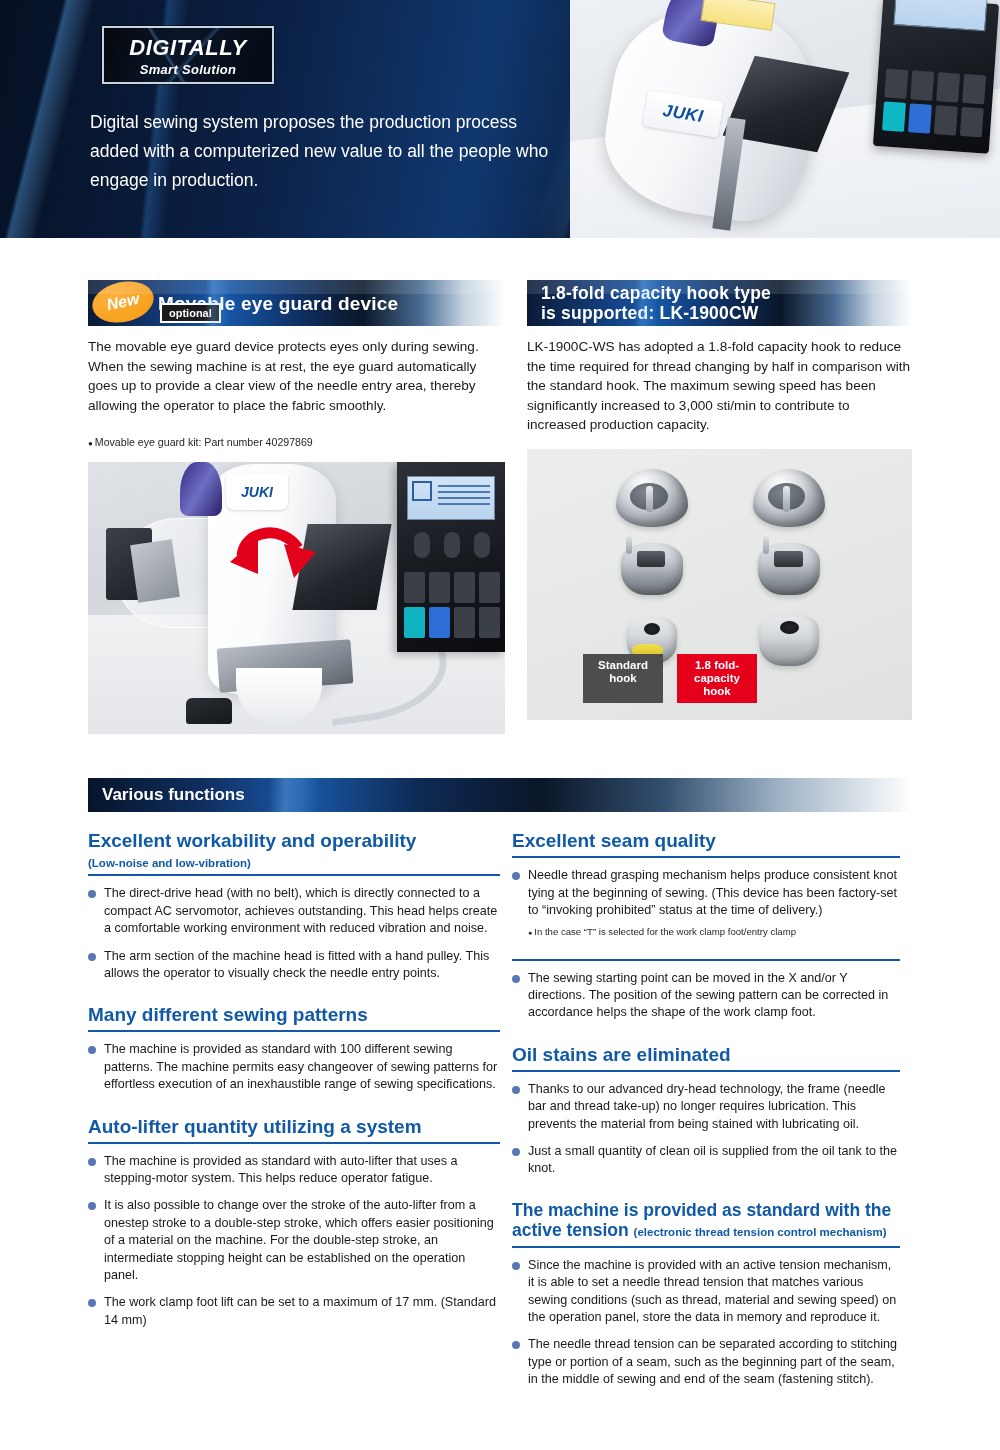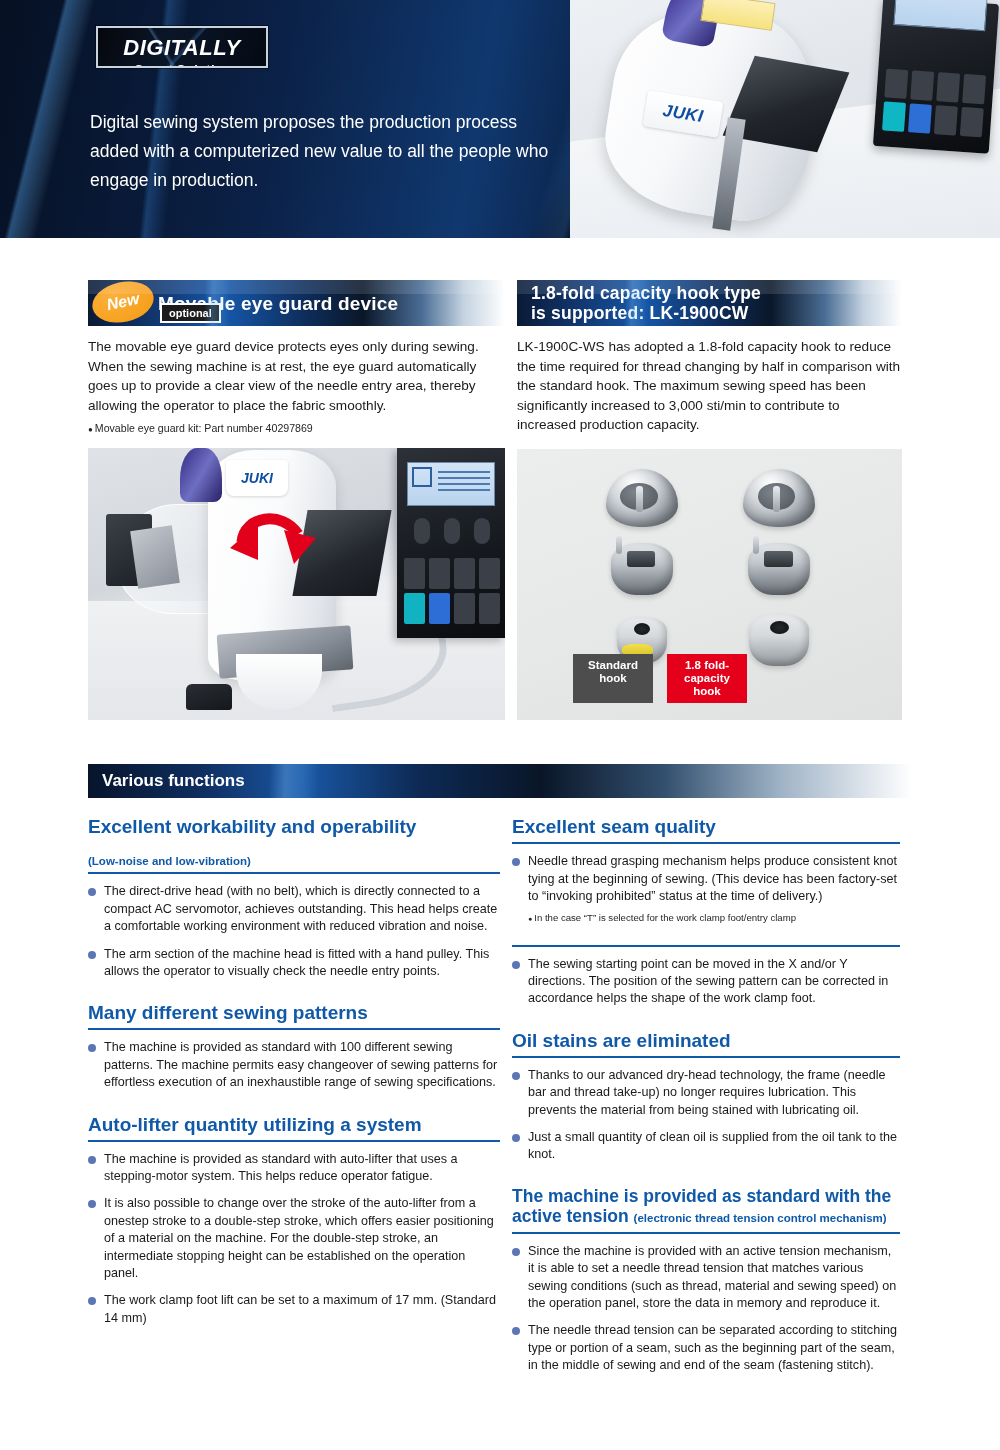"DIGITALLY" .logo-box { height: 42px -> 58px; left: 96px -> 102px }
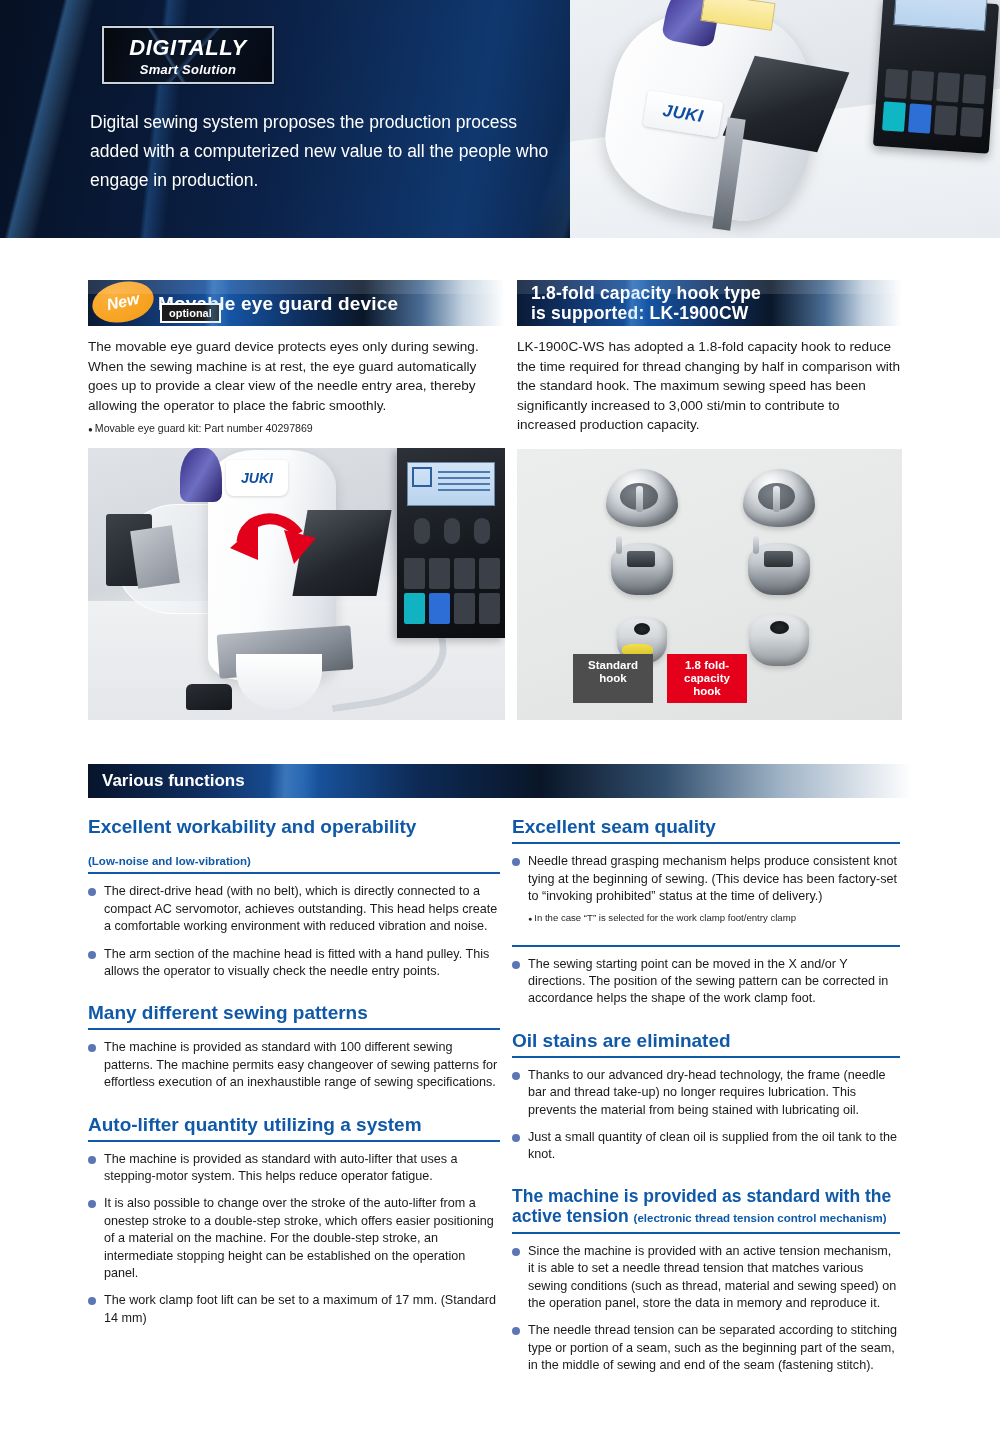"The movable eye guard device" .two-col { gap: 12px -> 22px; justify-content: none -> flex-end }
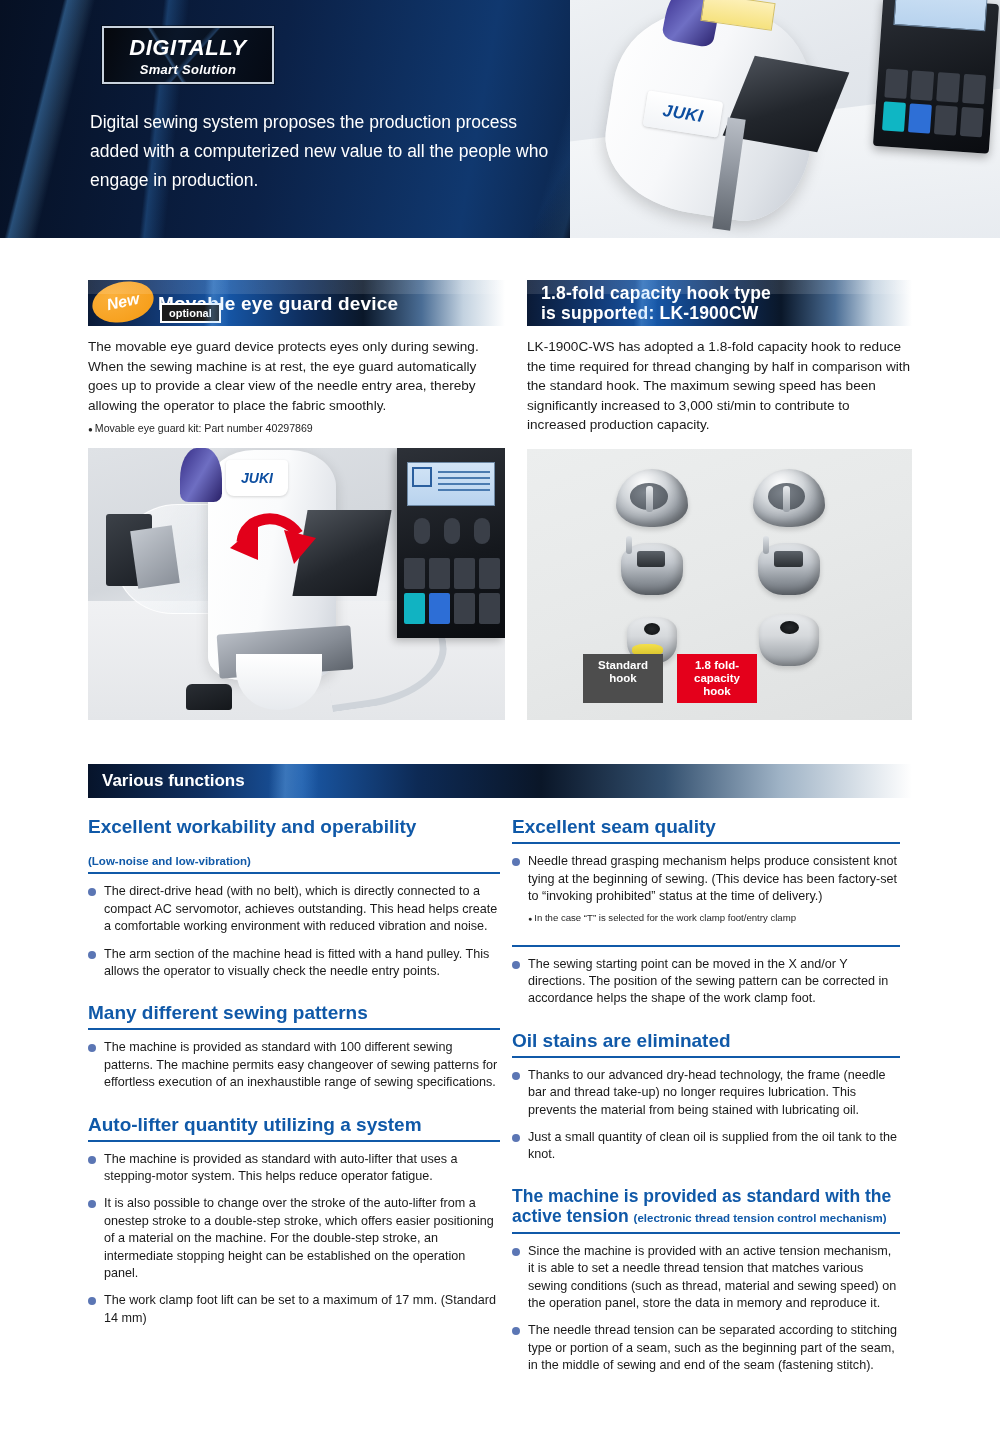"● Movable eye guard kit:" .note { margin-top: 7px -> 21px }
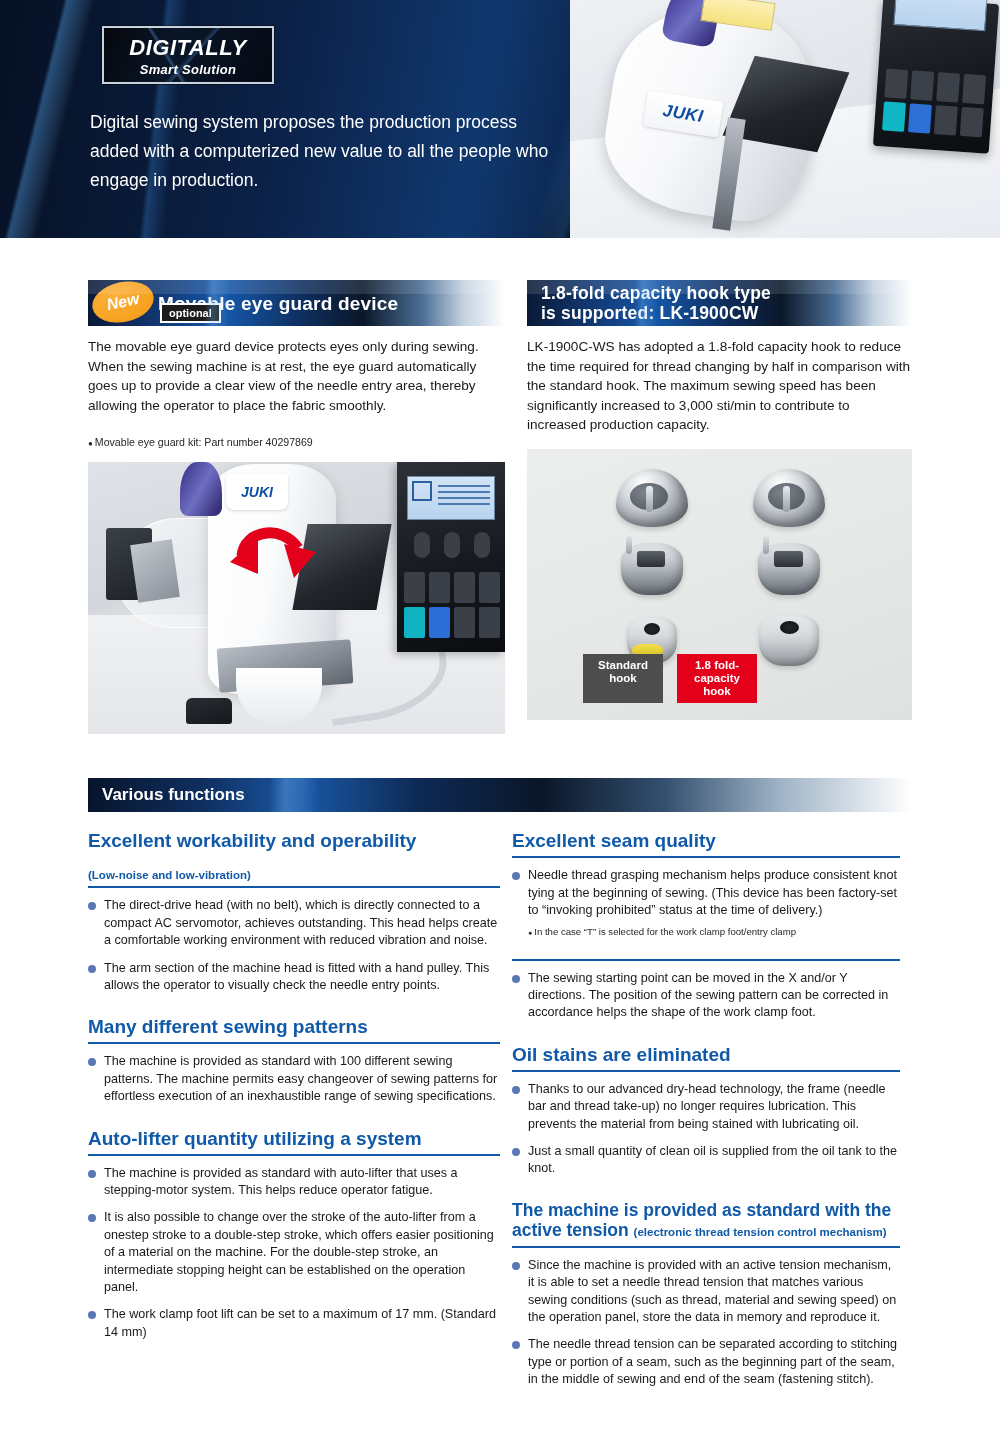"(Low-noise and low-vibration)" .h2 .sub { margin-top: 16px -> 4px }
